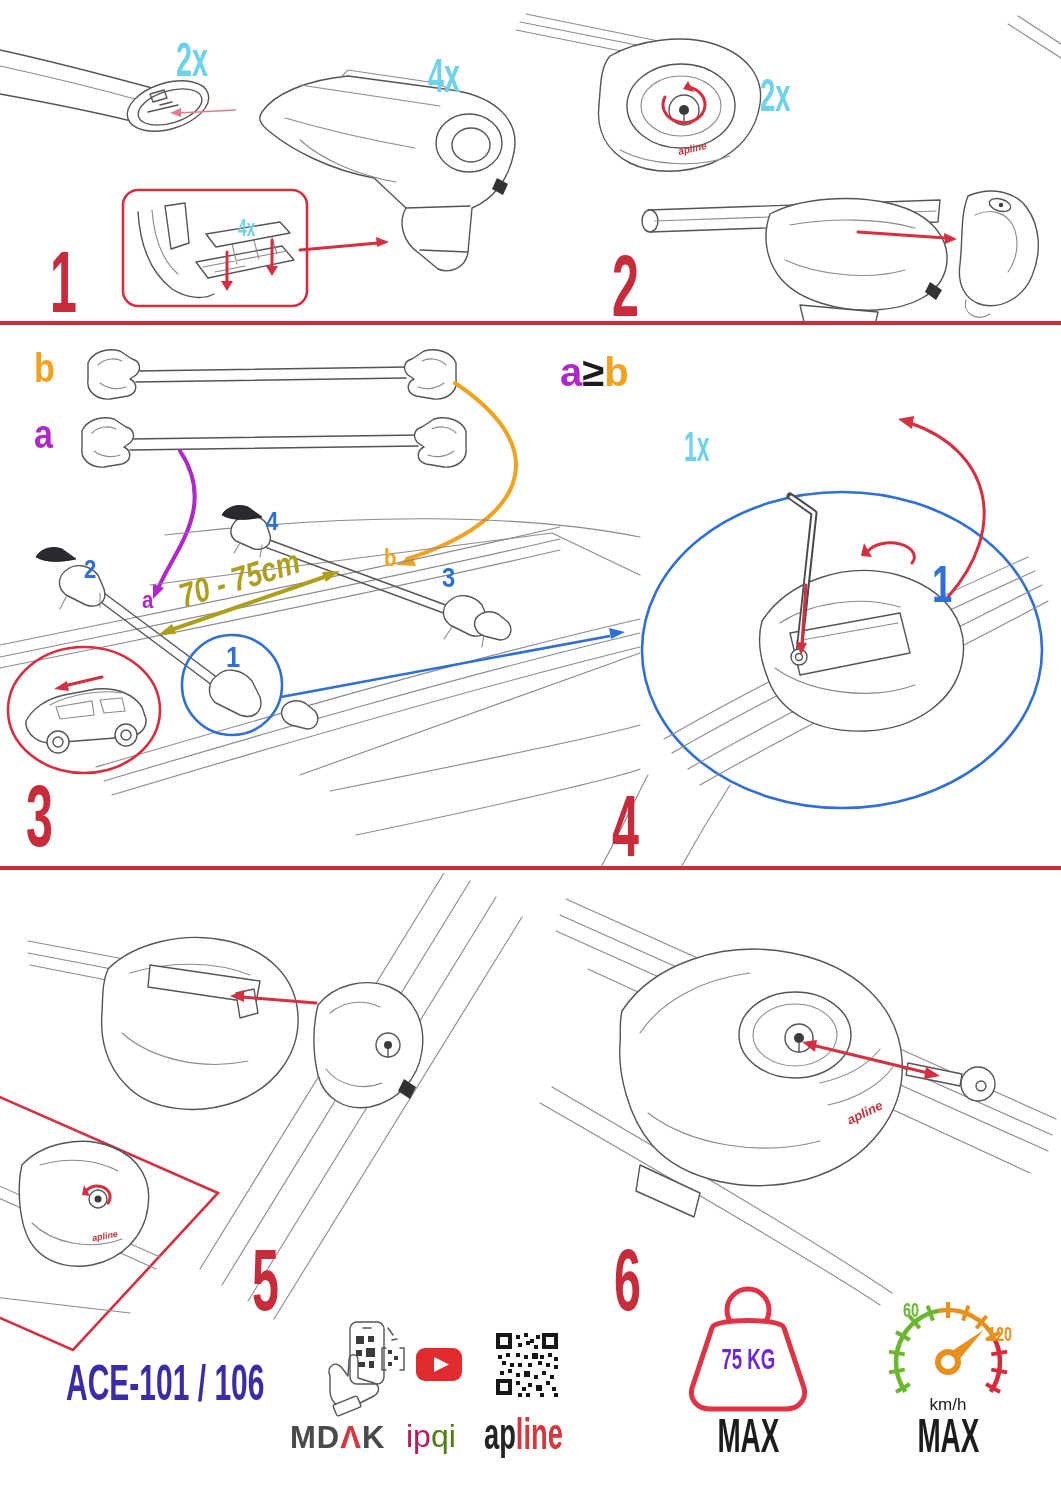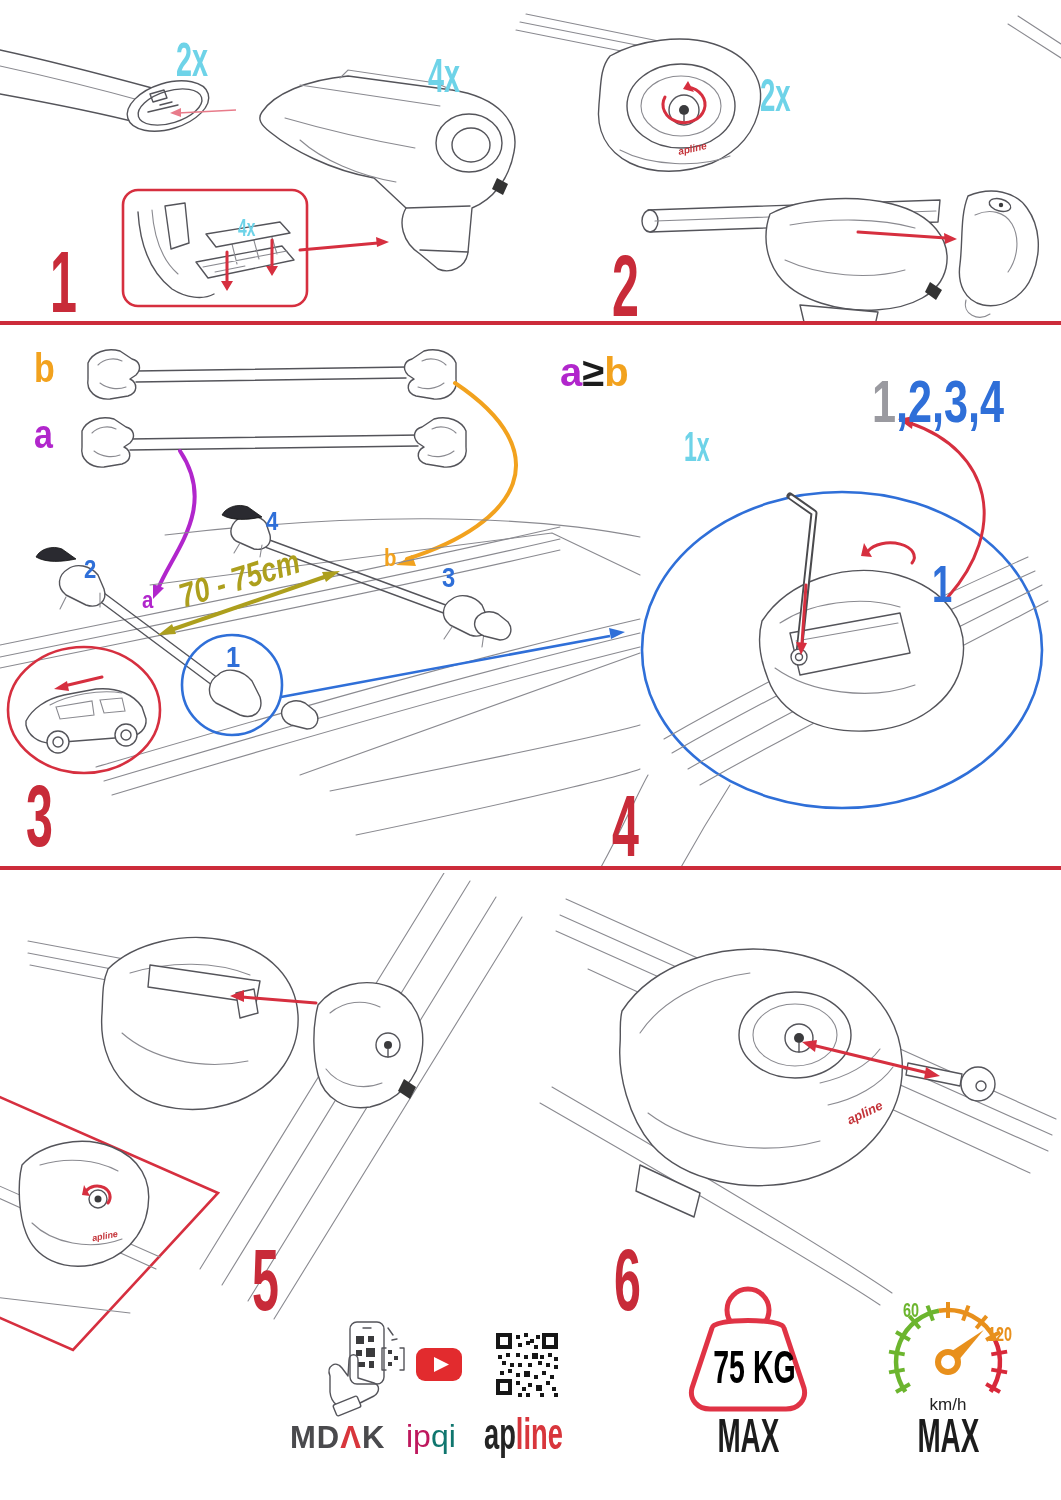"1,2,3,4" div.lab { html: <div> <span><span>1</span><span>,2,3,4</span></span> </div> -> none }
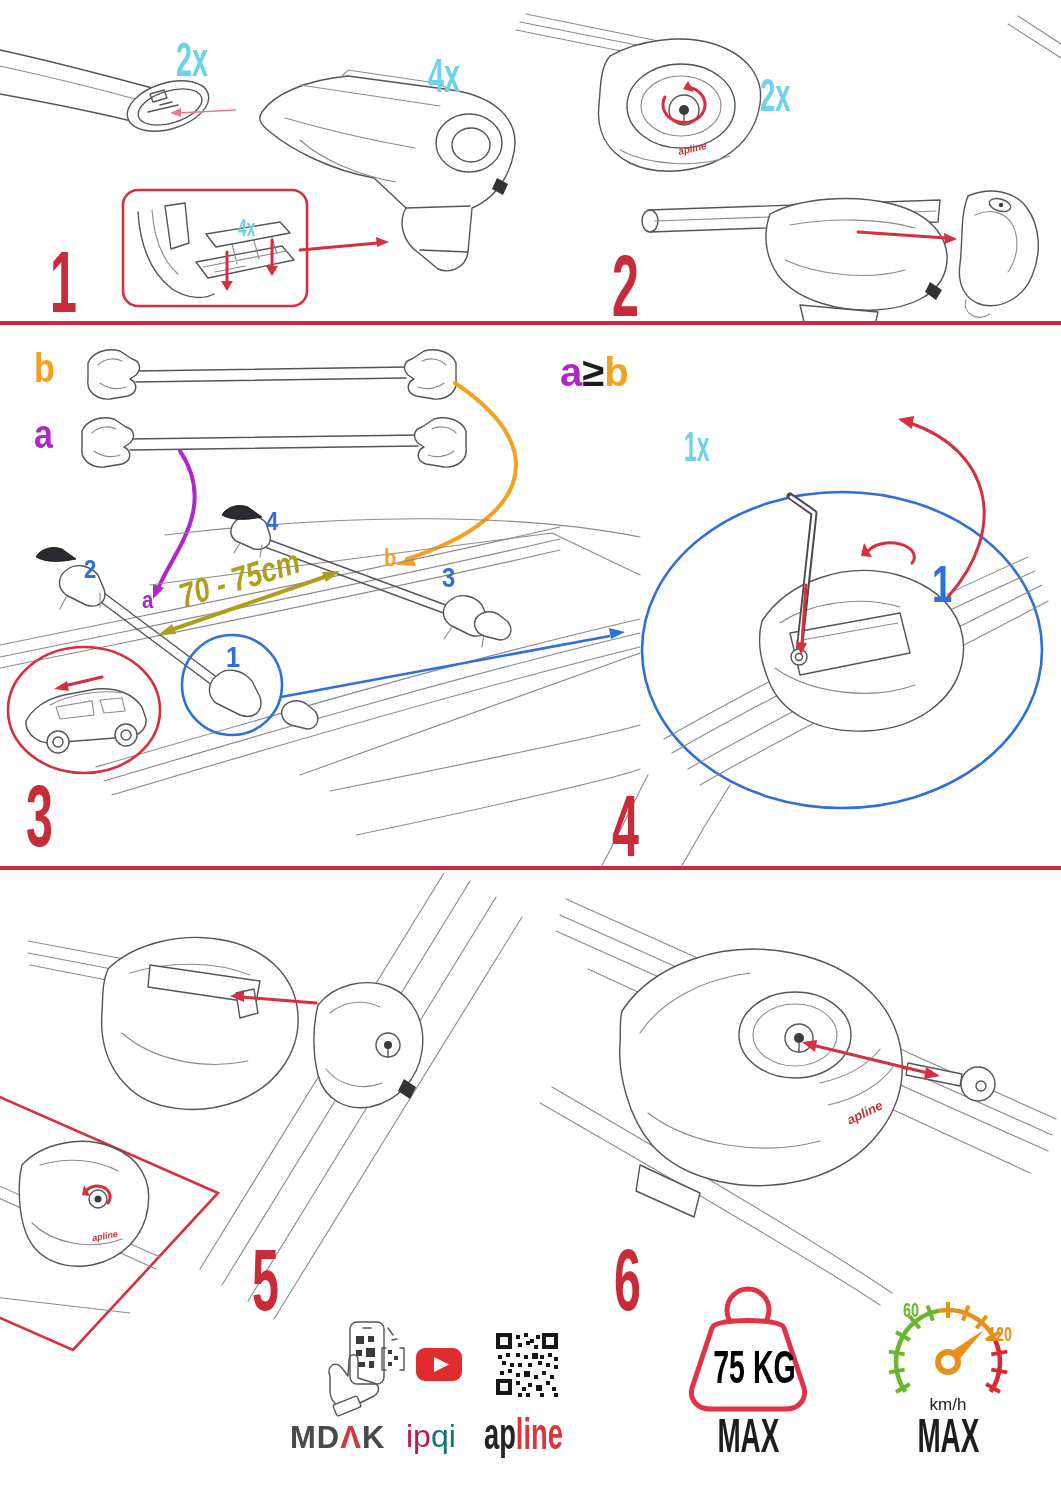"ACE-101 / 106" div.lab { html: none -> <div><span>ACE-101 / 106</span></div> }
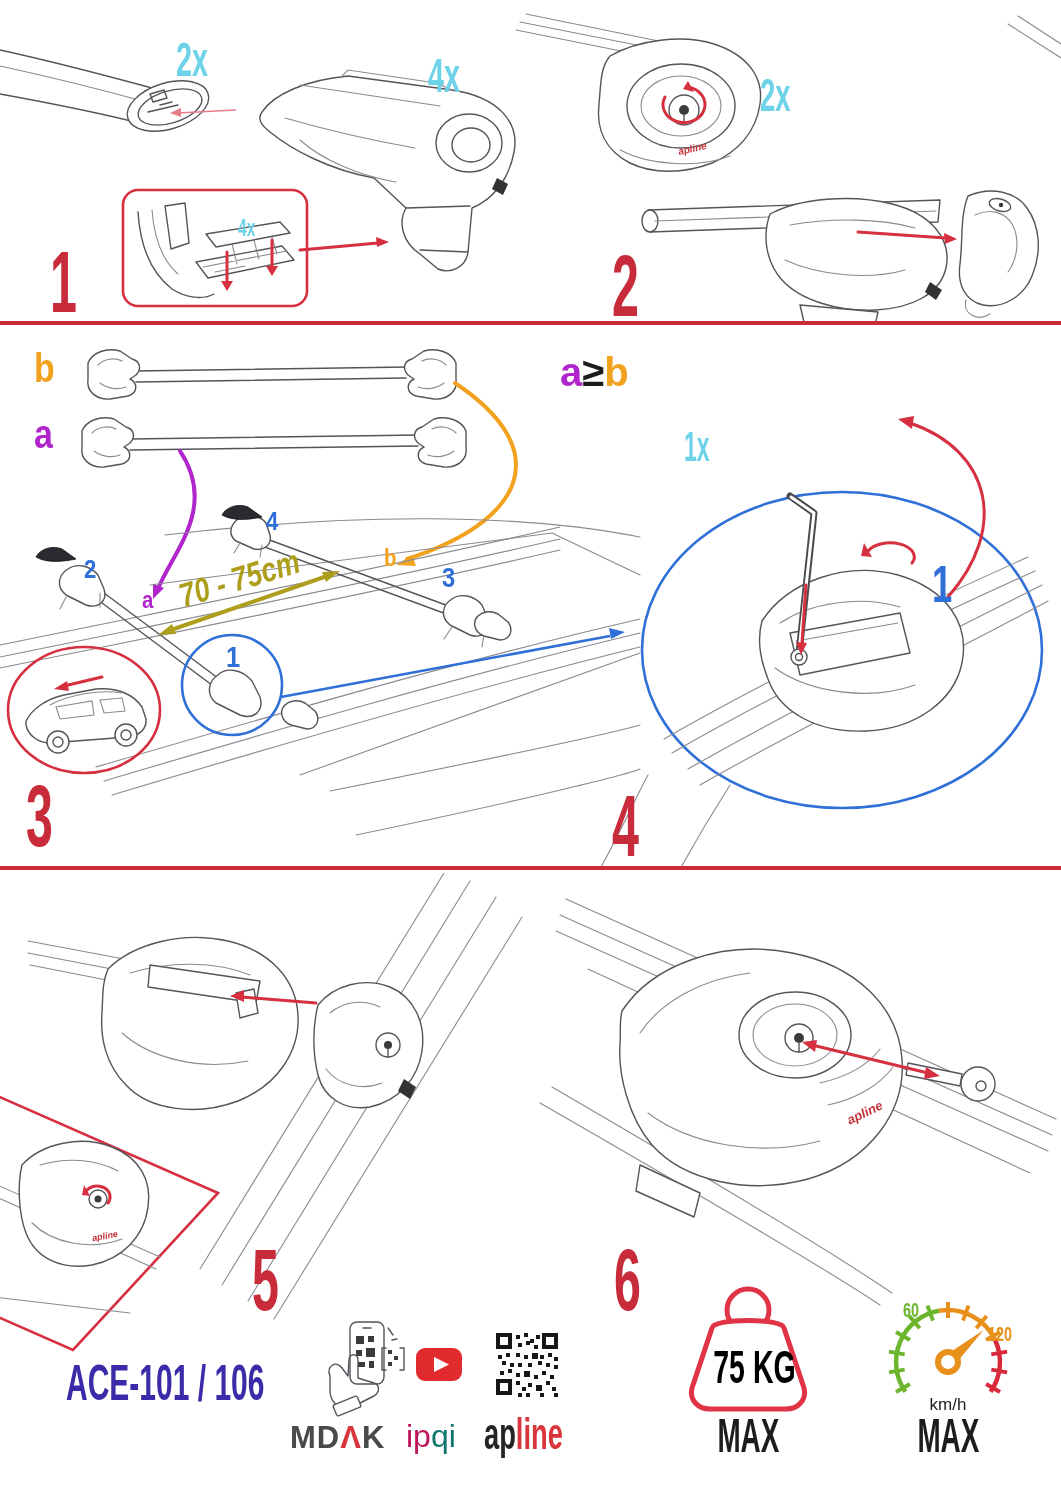"75 KG" div.lab { color: #000000 -> #6d28d9; font-size: 46px -> 30px }
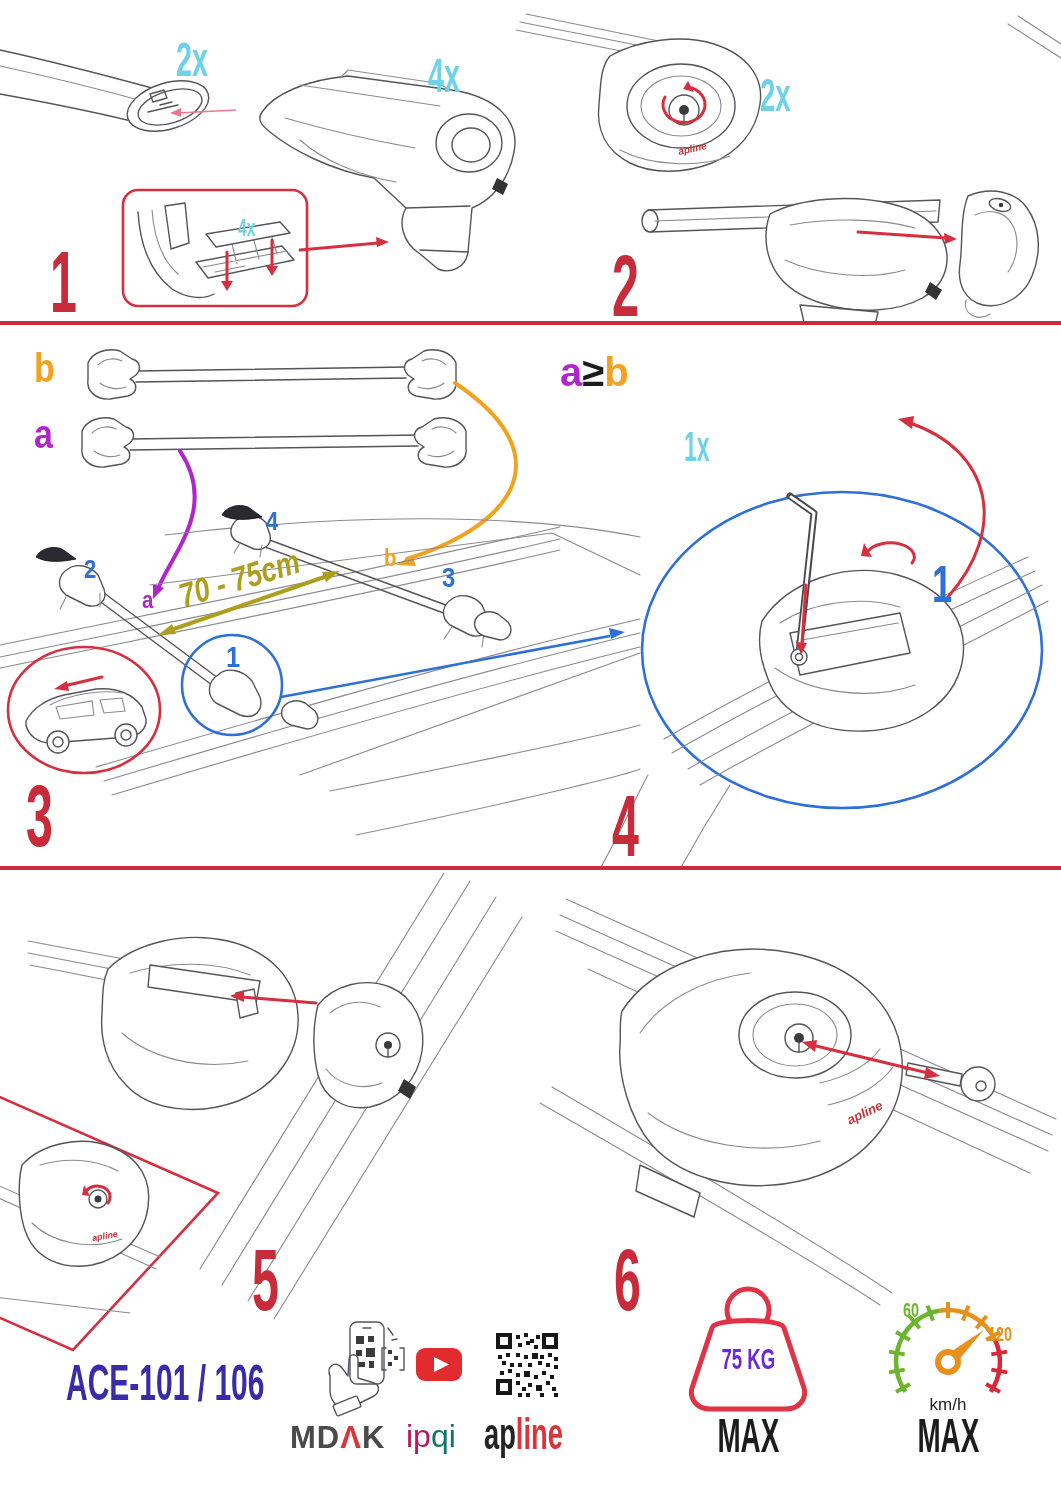"qi" span { color: #0f766e -> #4d7c0f }
